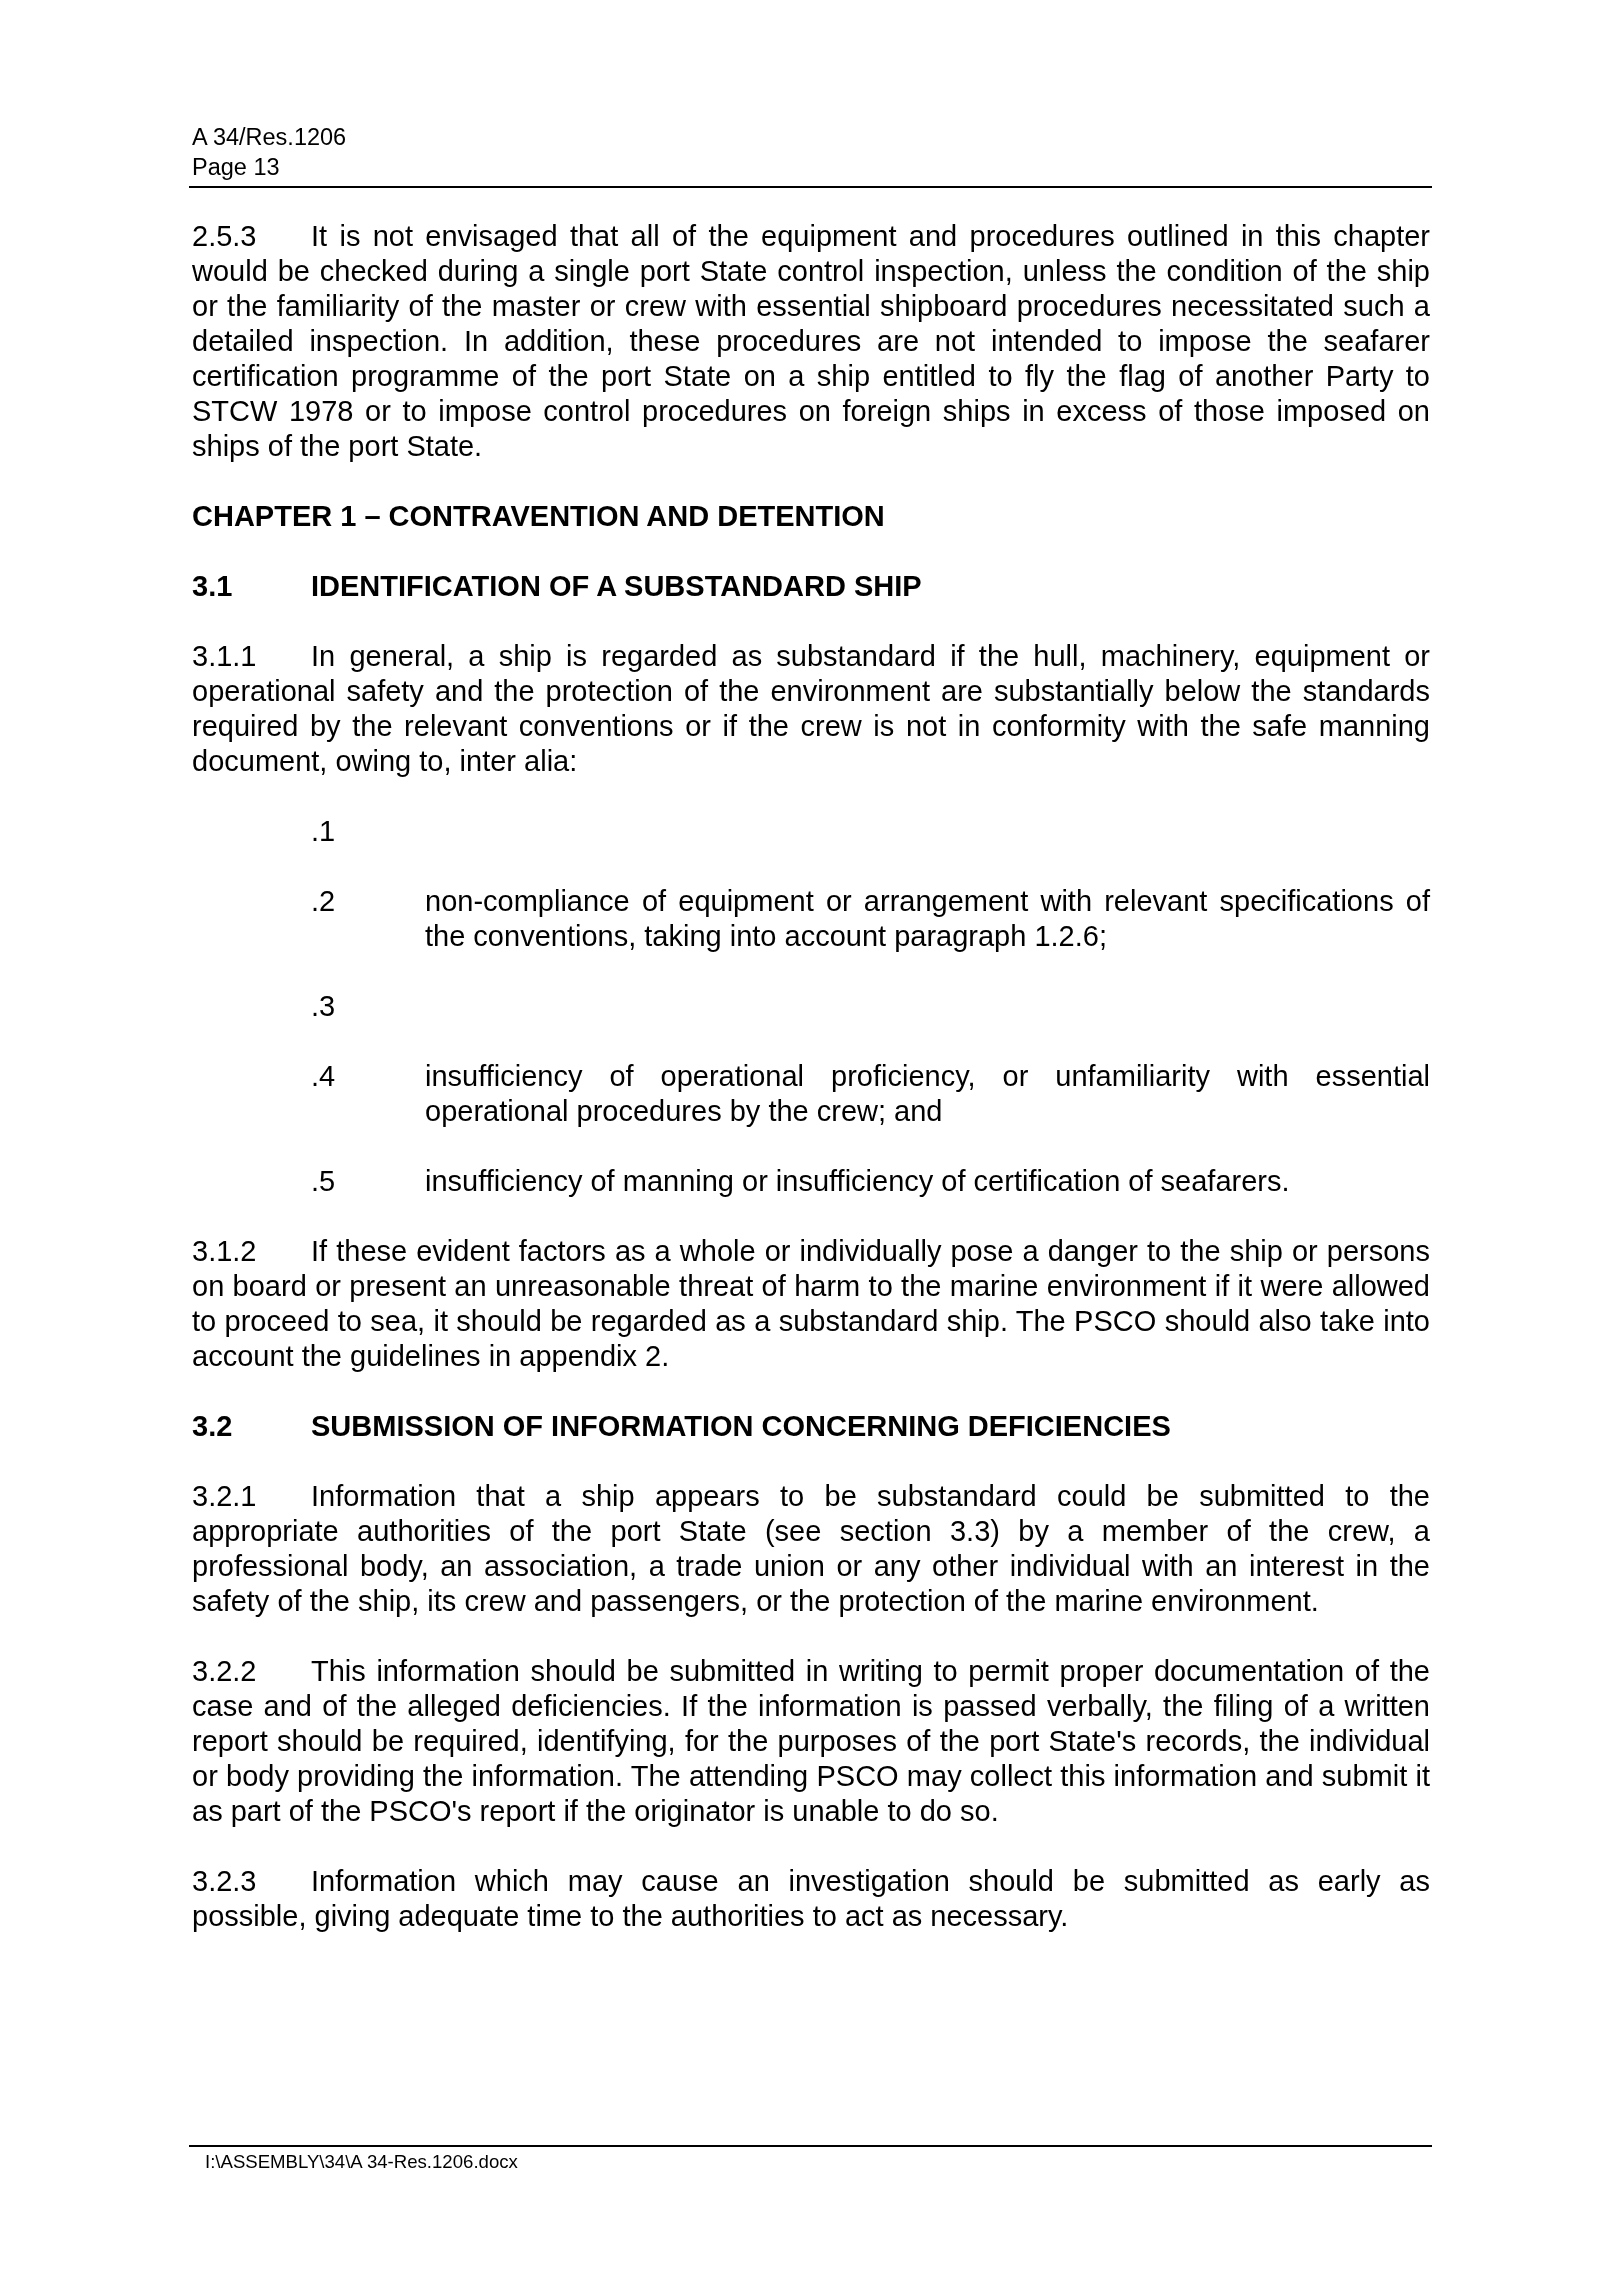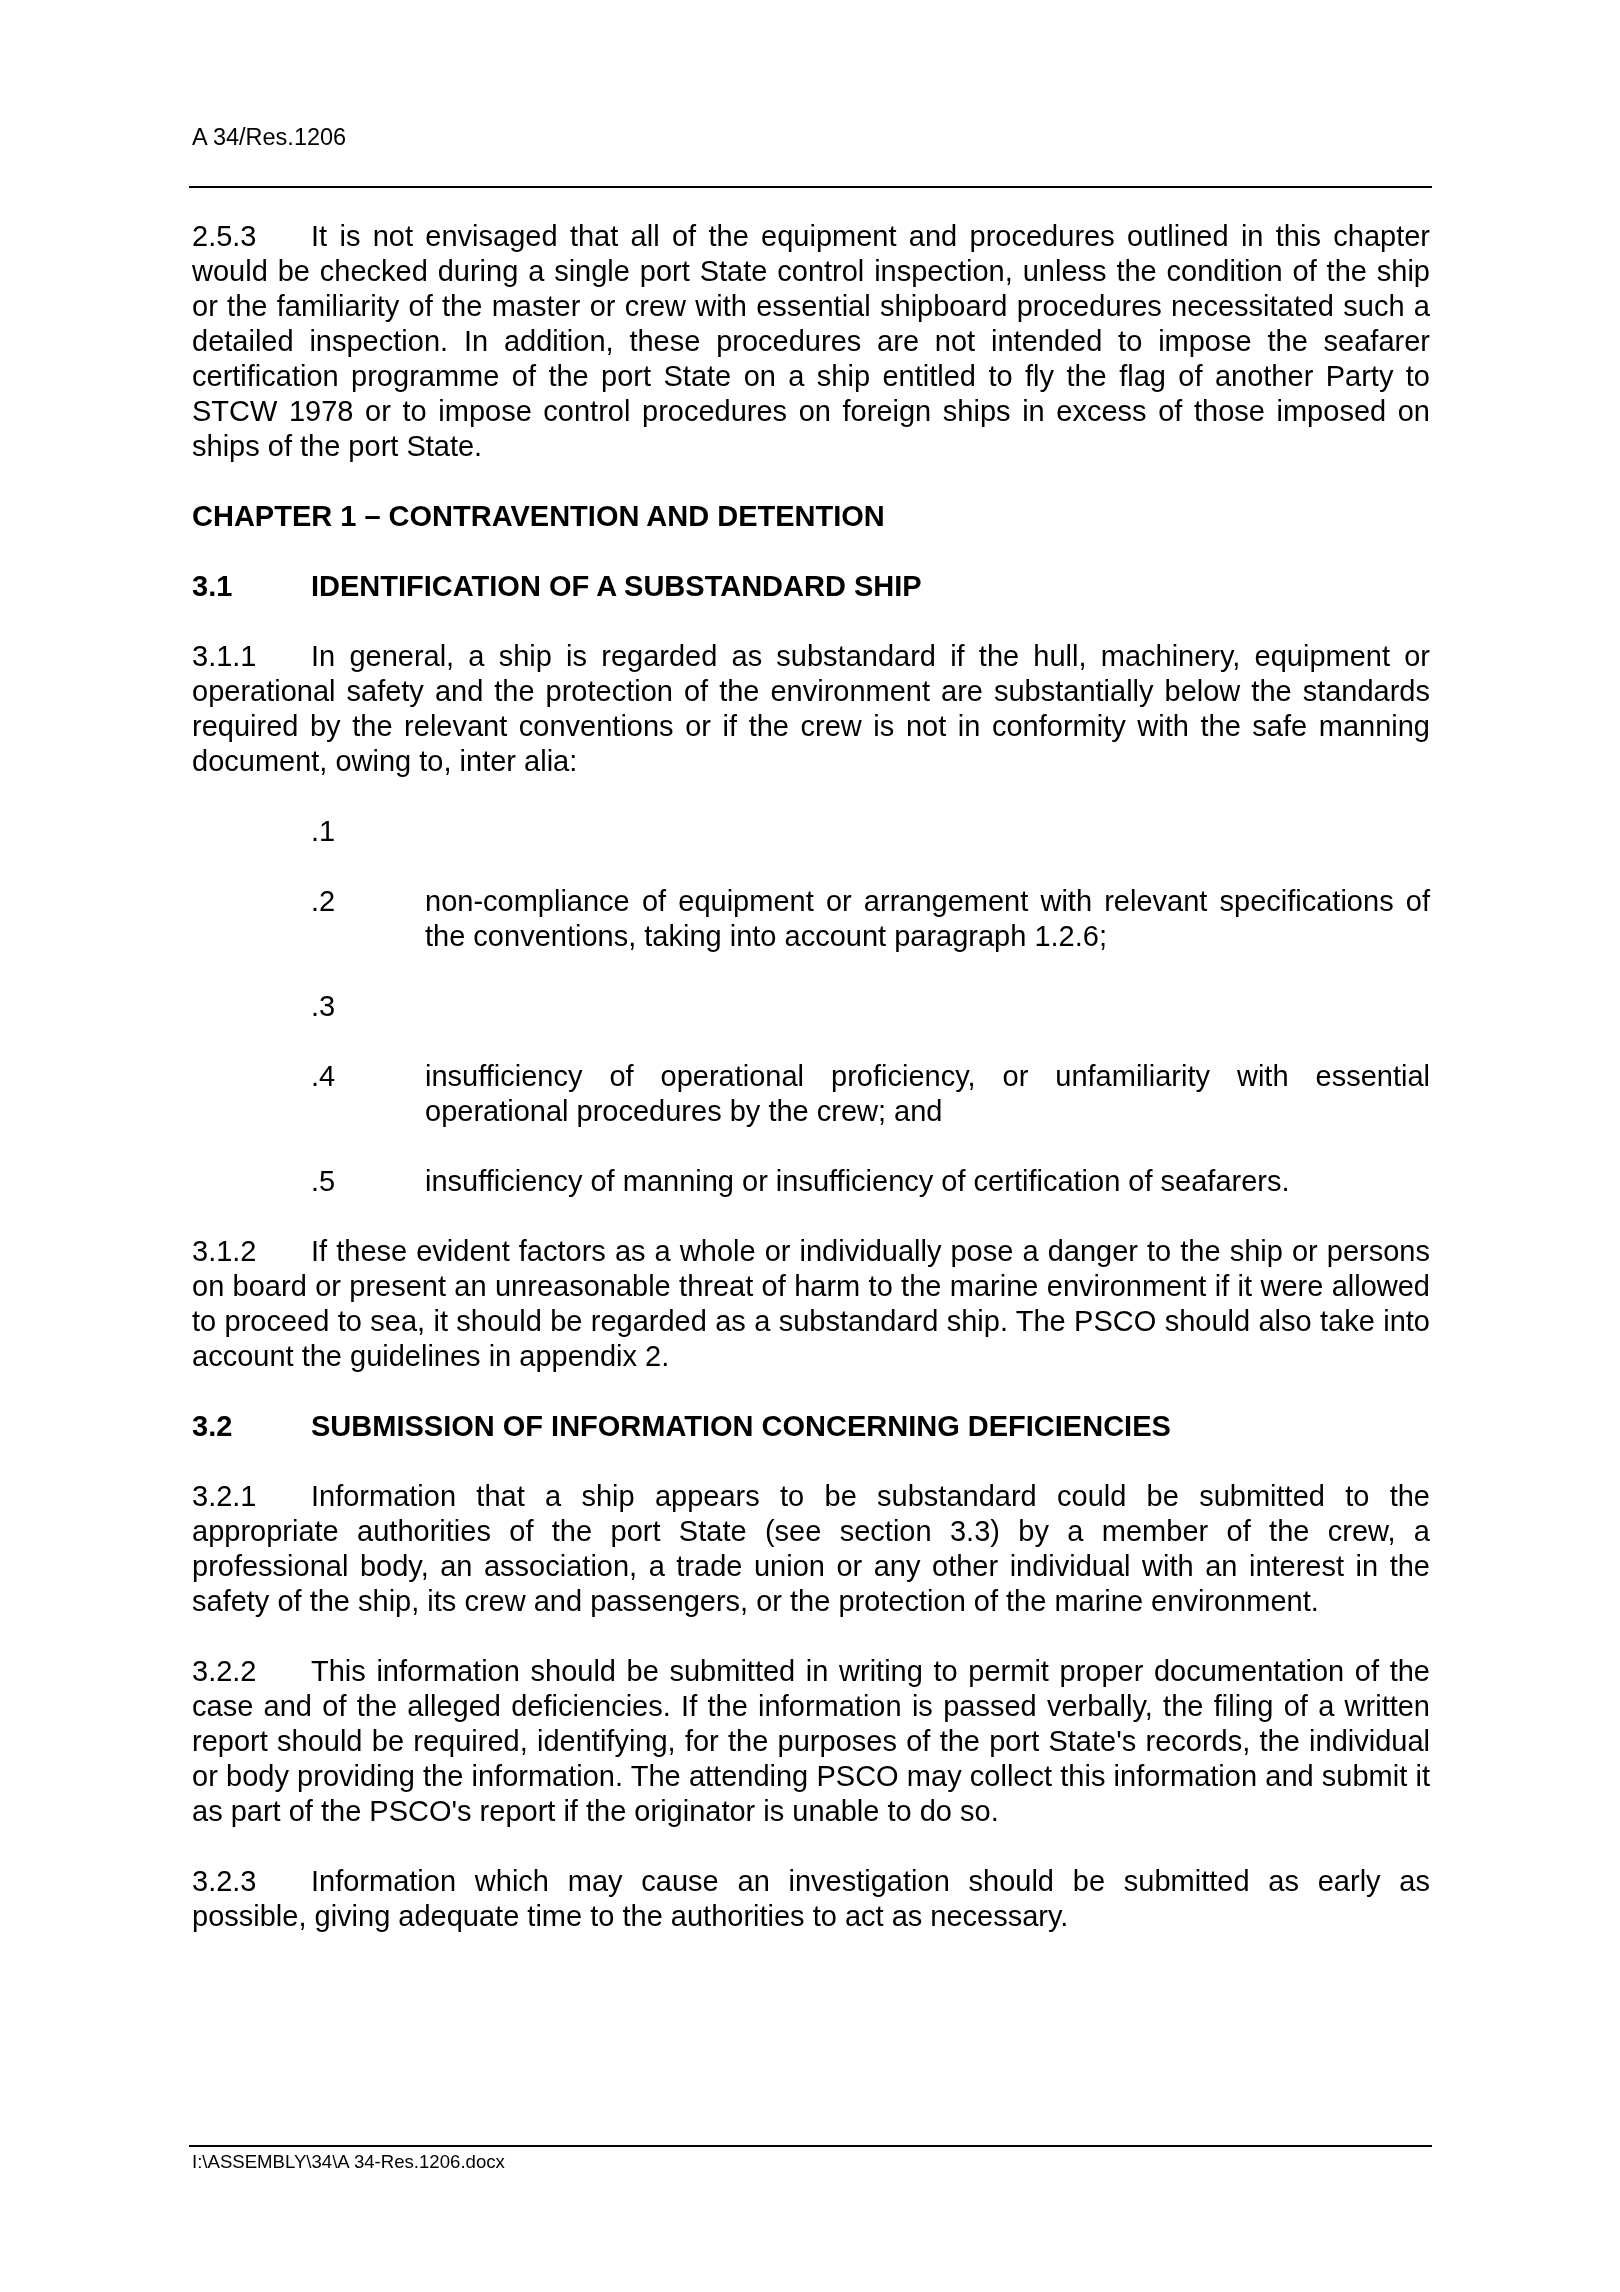"Page 13" div { html: none -> <div>Page 13</div> }
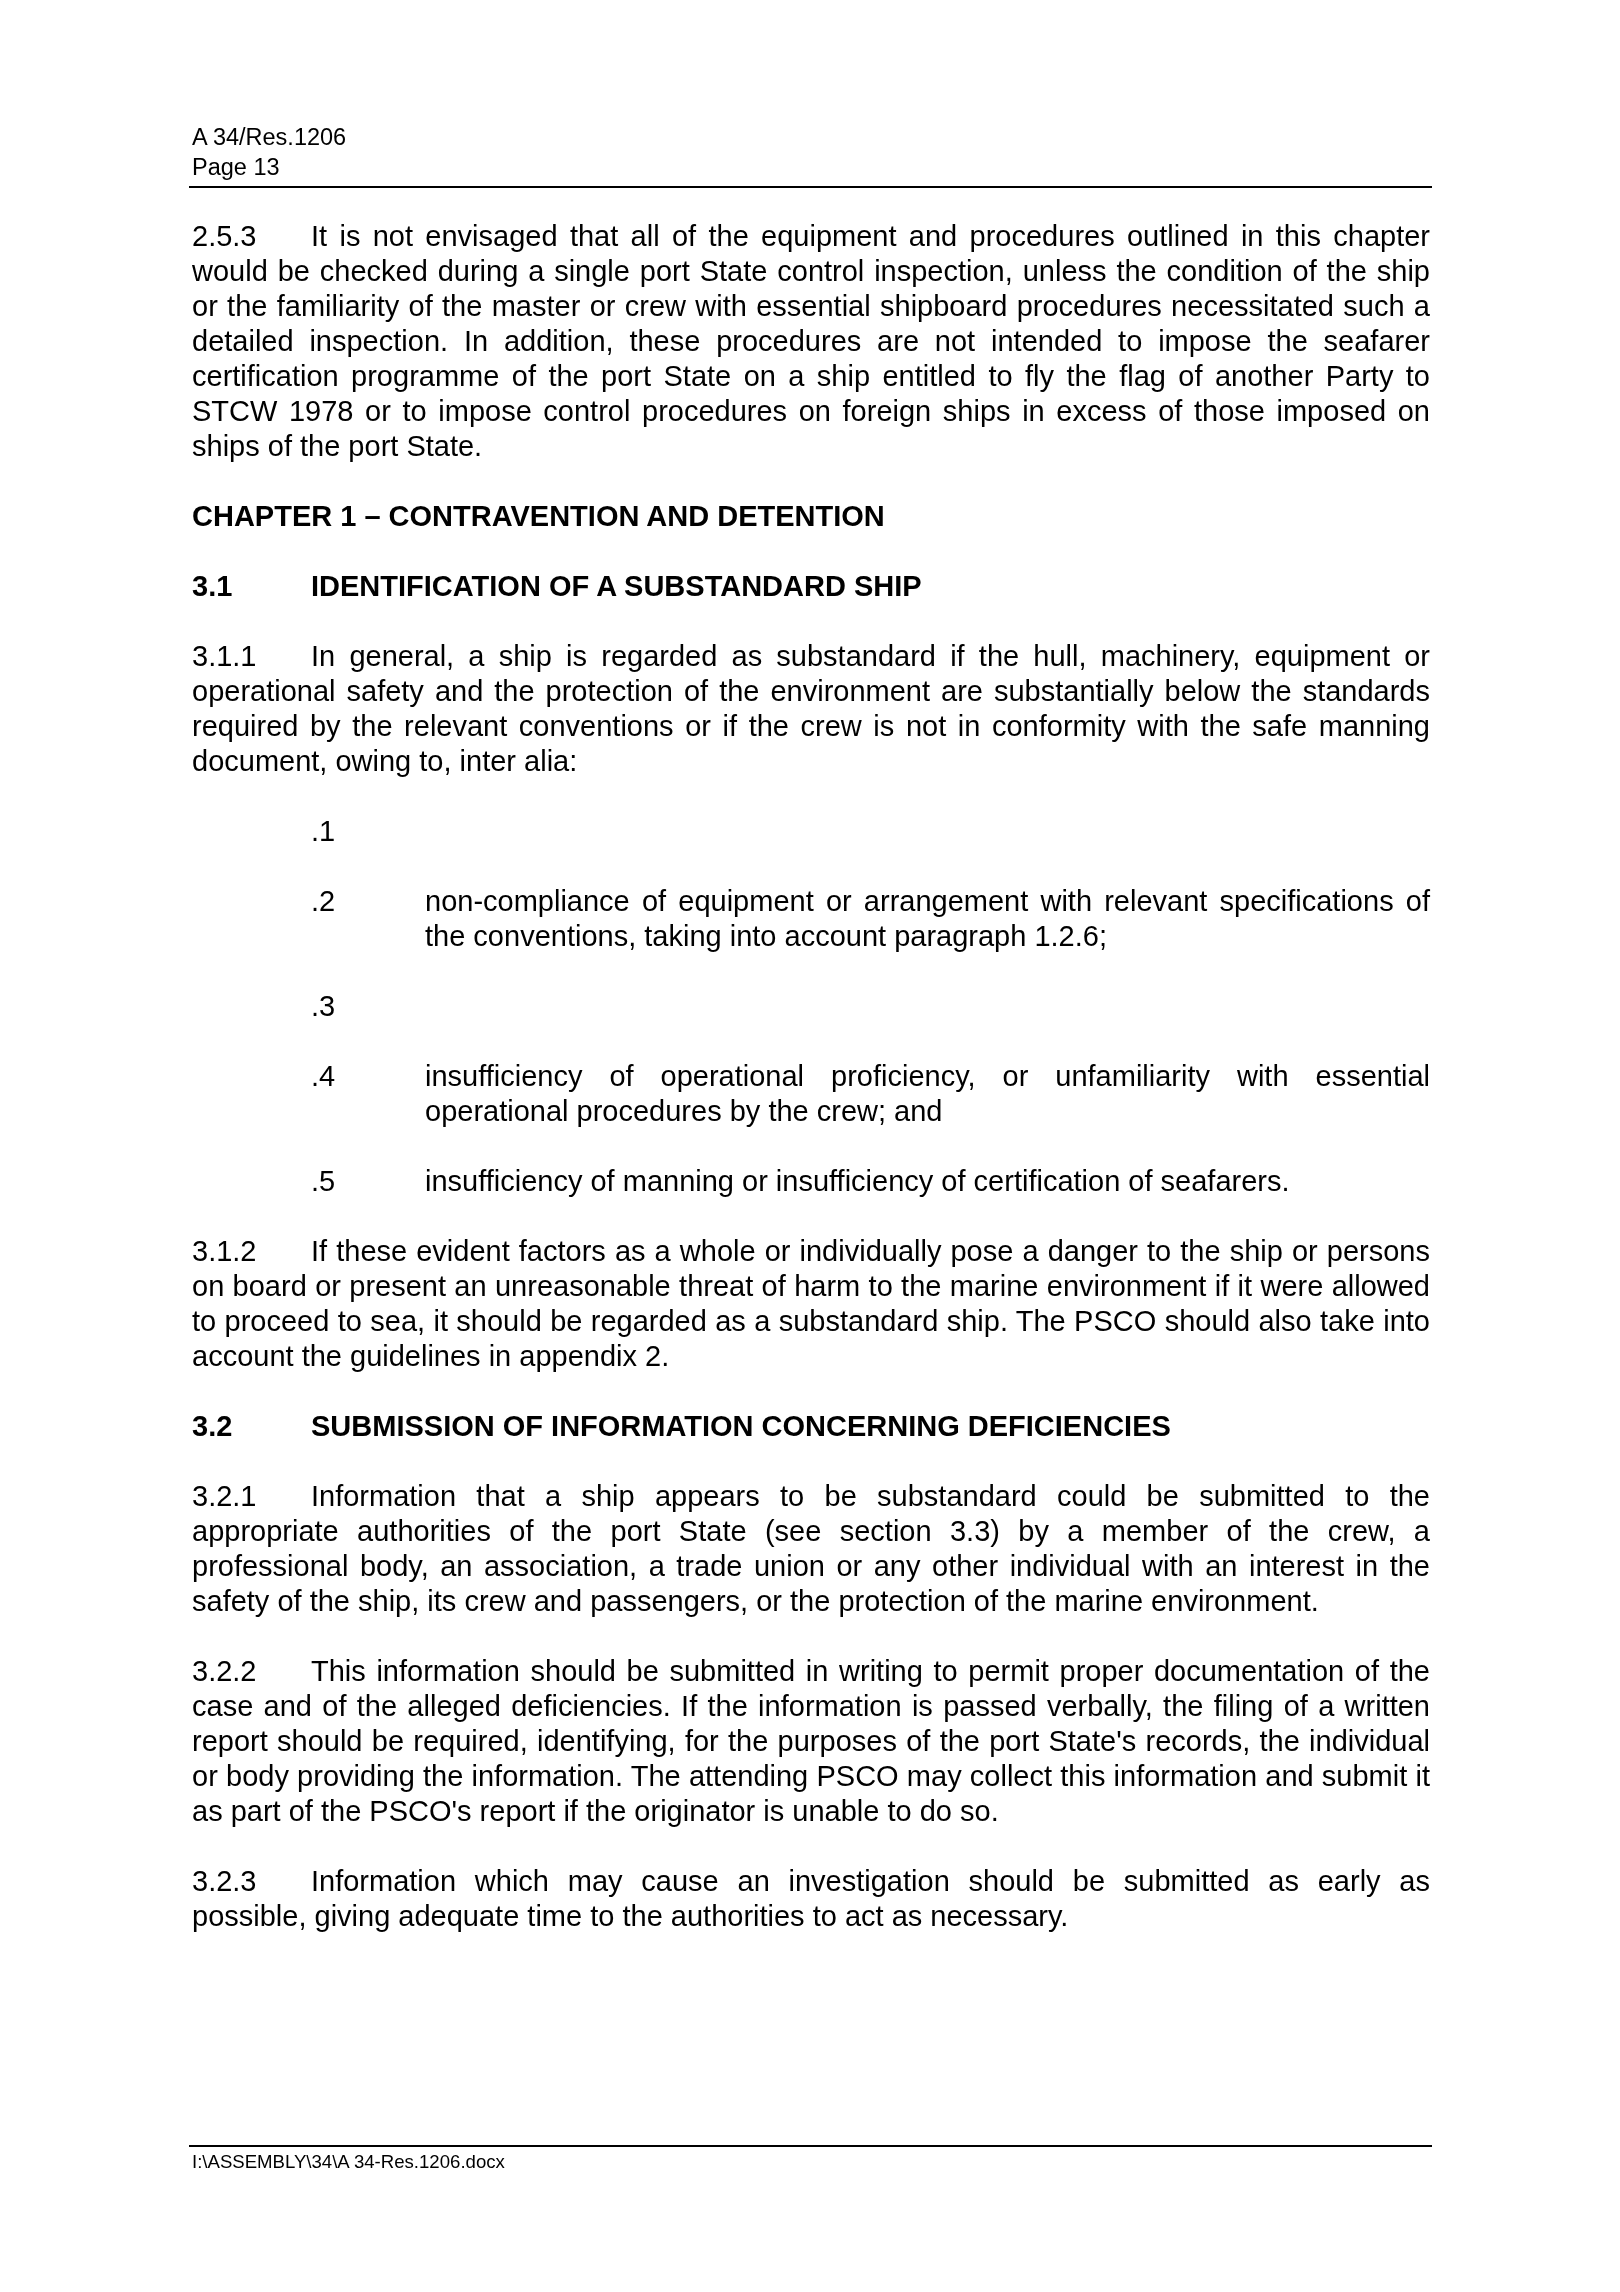"I:\ASSEMBLY\34\A 34-Res.1206.docx" .footer { left: 192px -> 205px }
